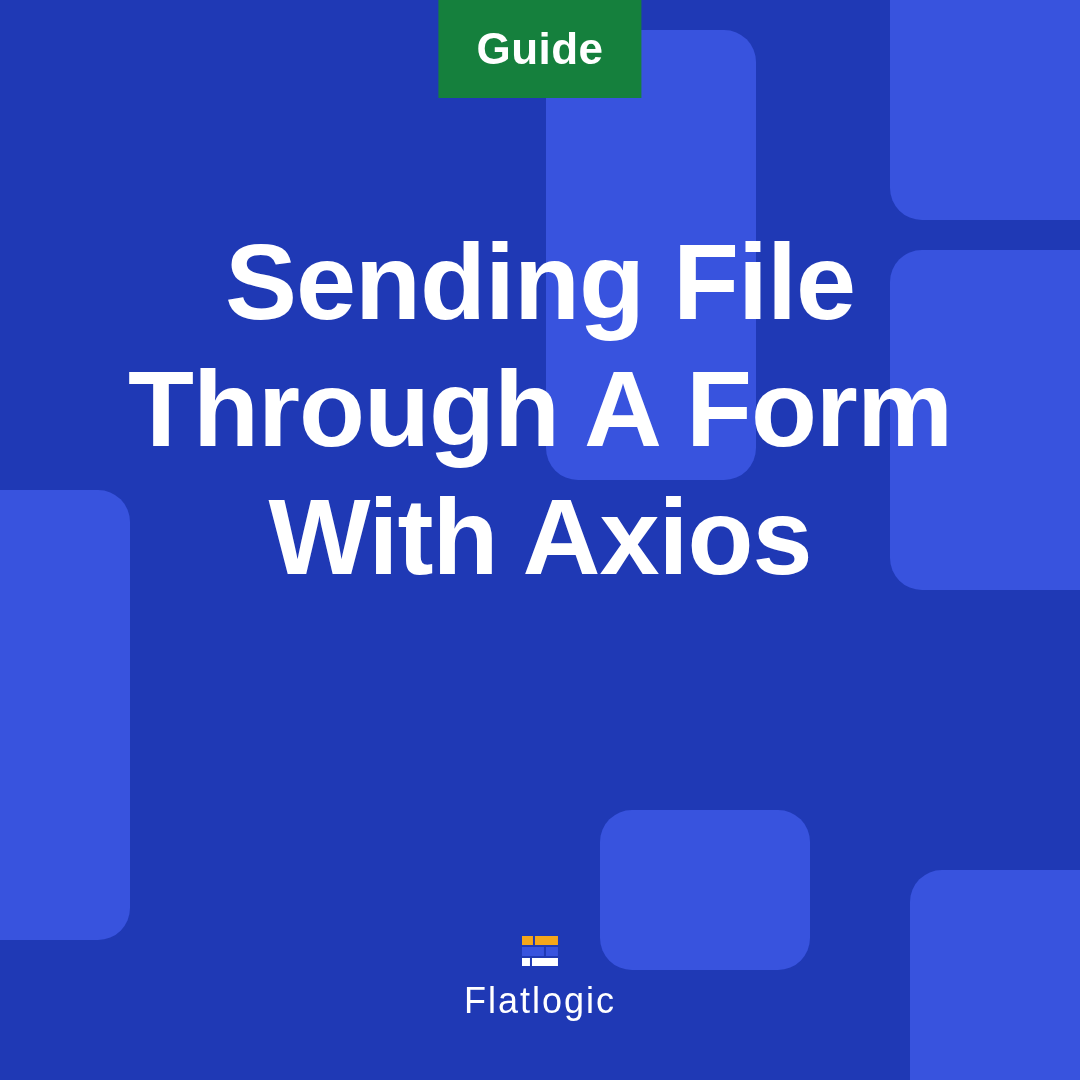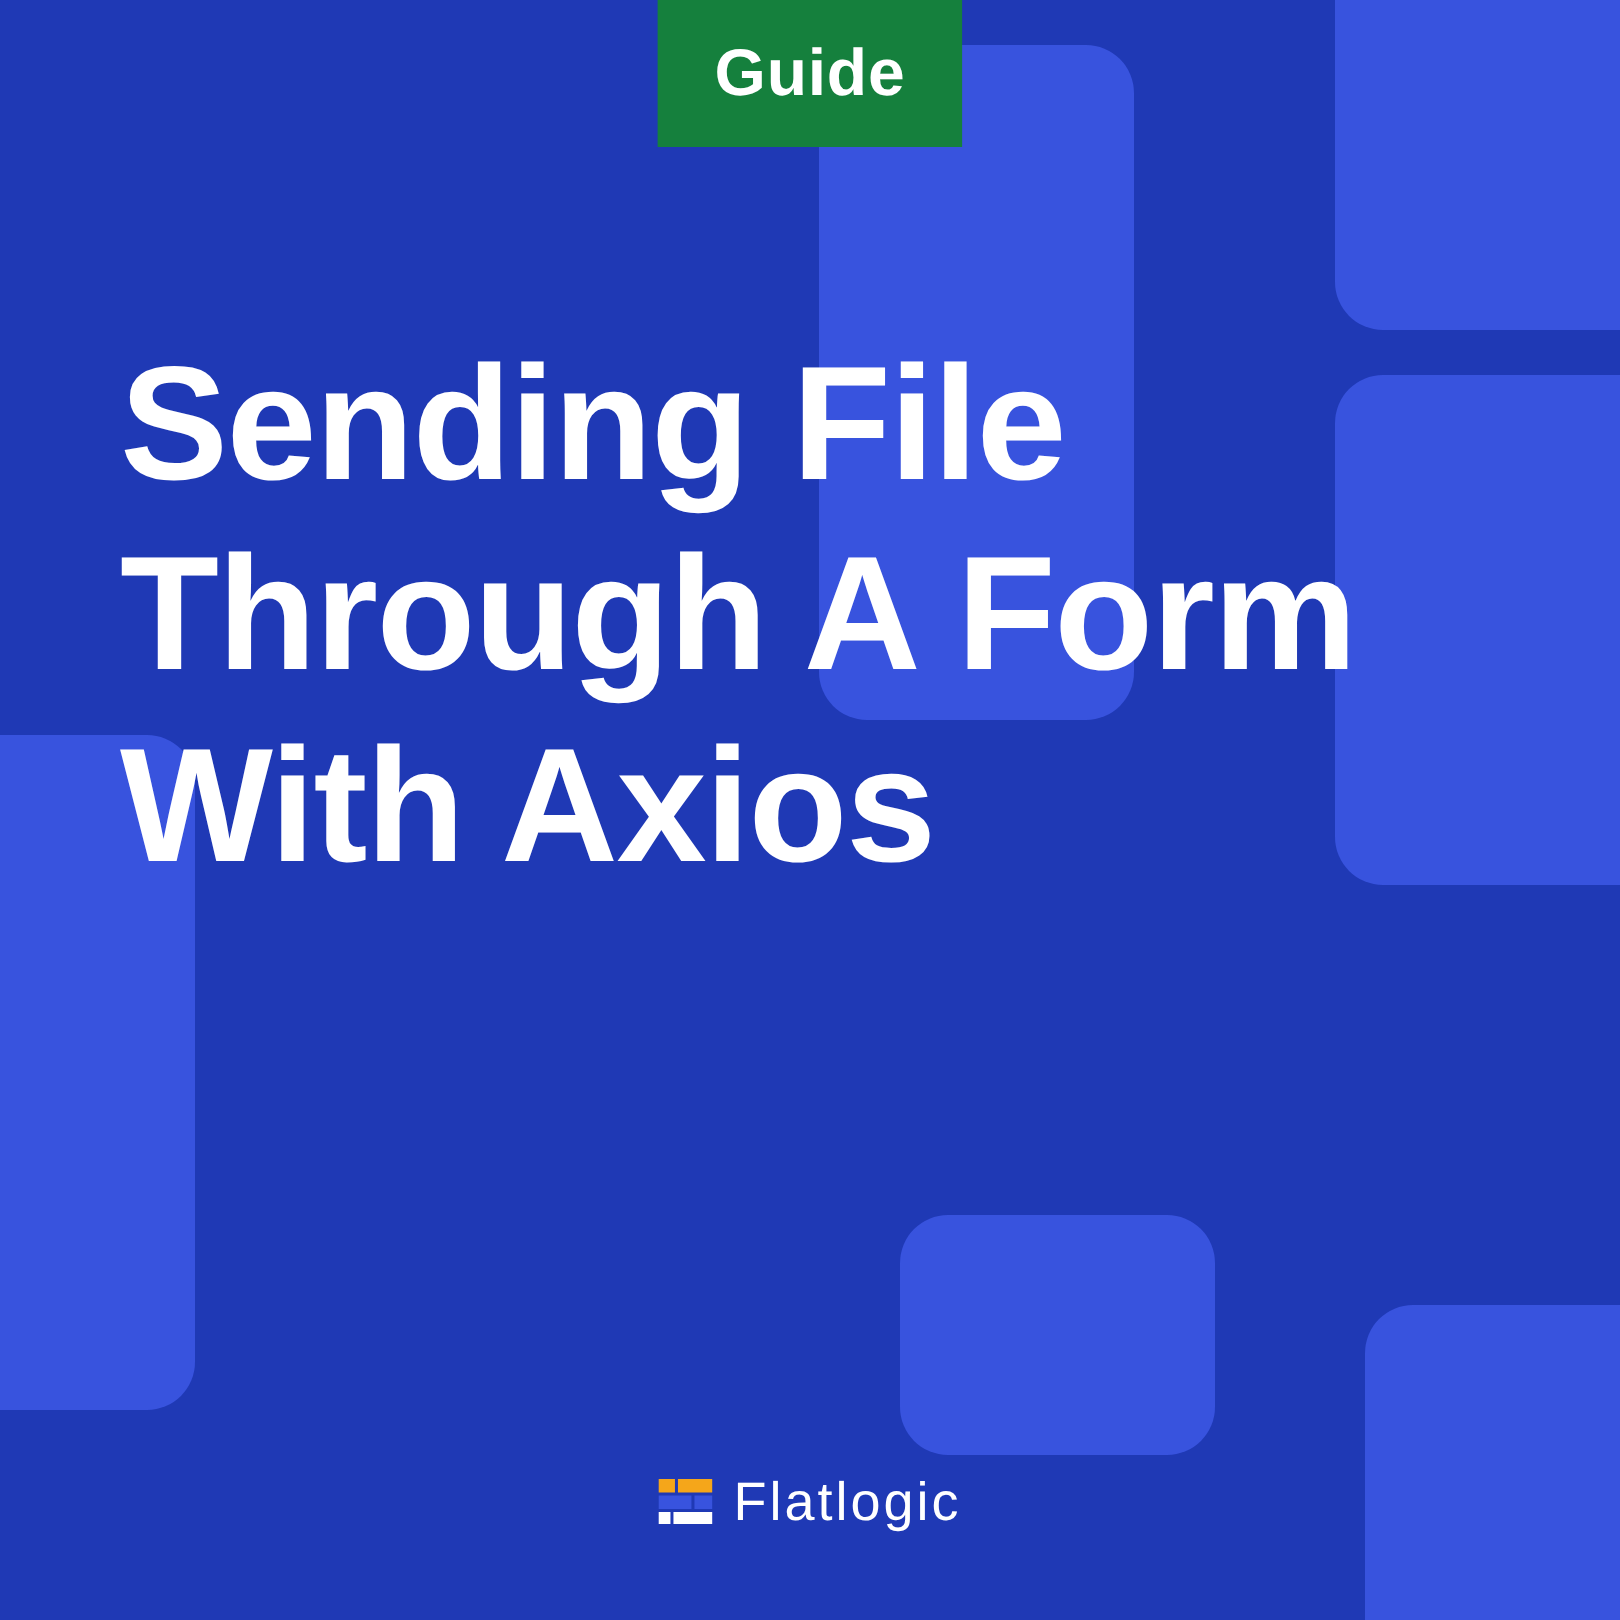"Sending File Through A Form" .title { text-align: none -> center }
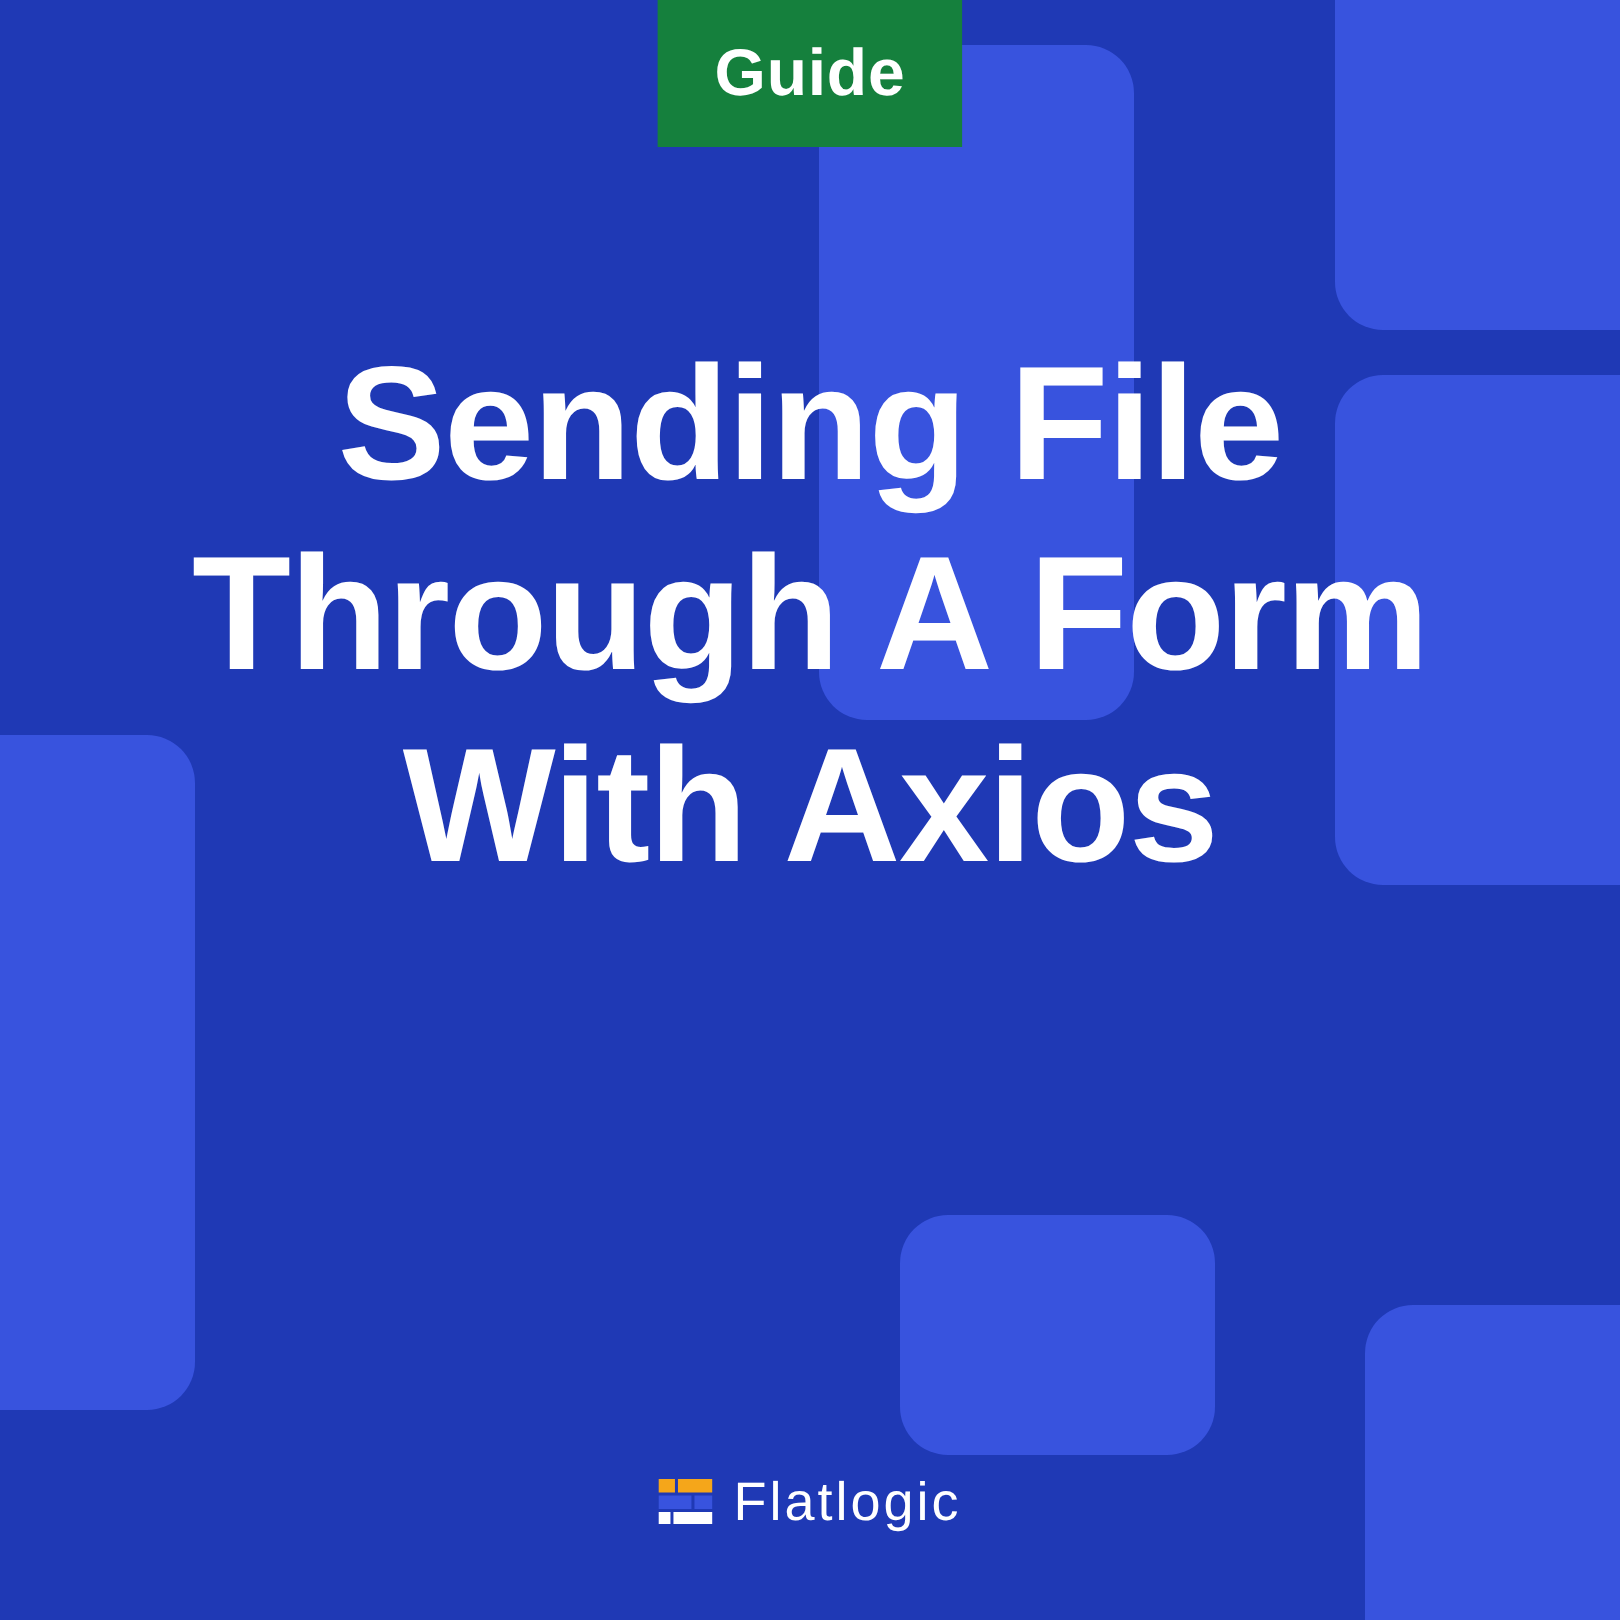"Flatlogic" .brand { flex-direction: none -> column }
